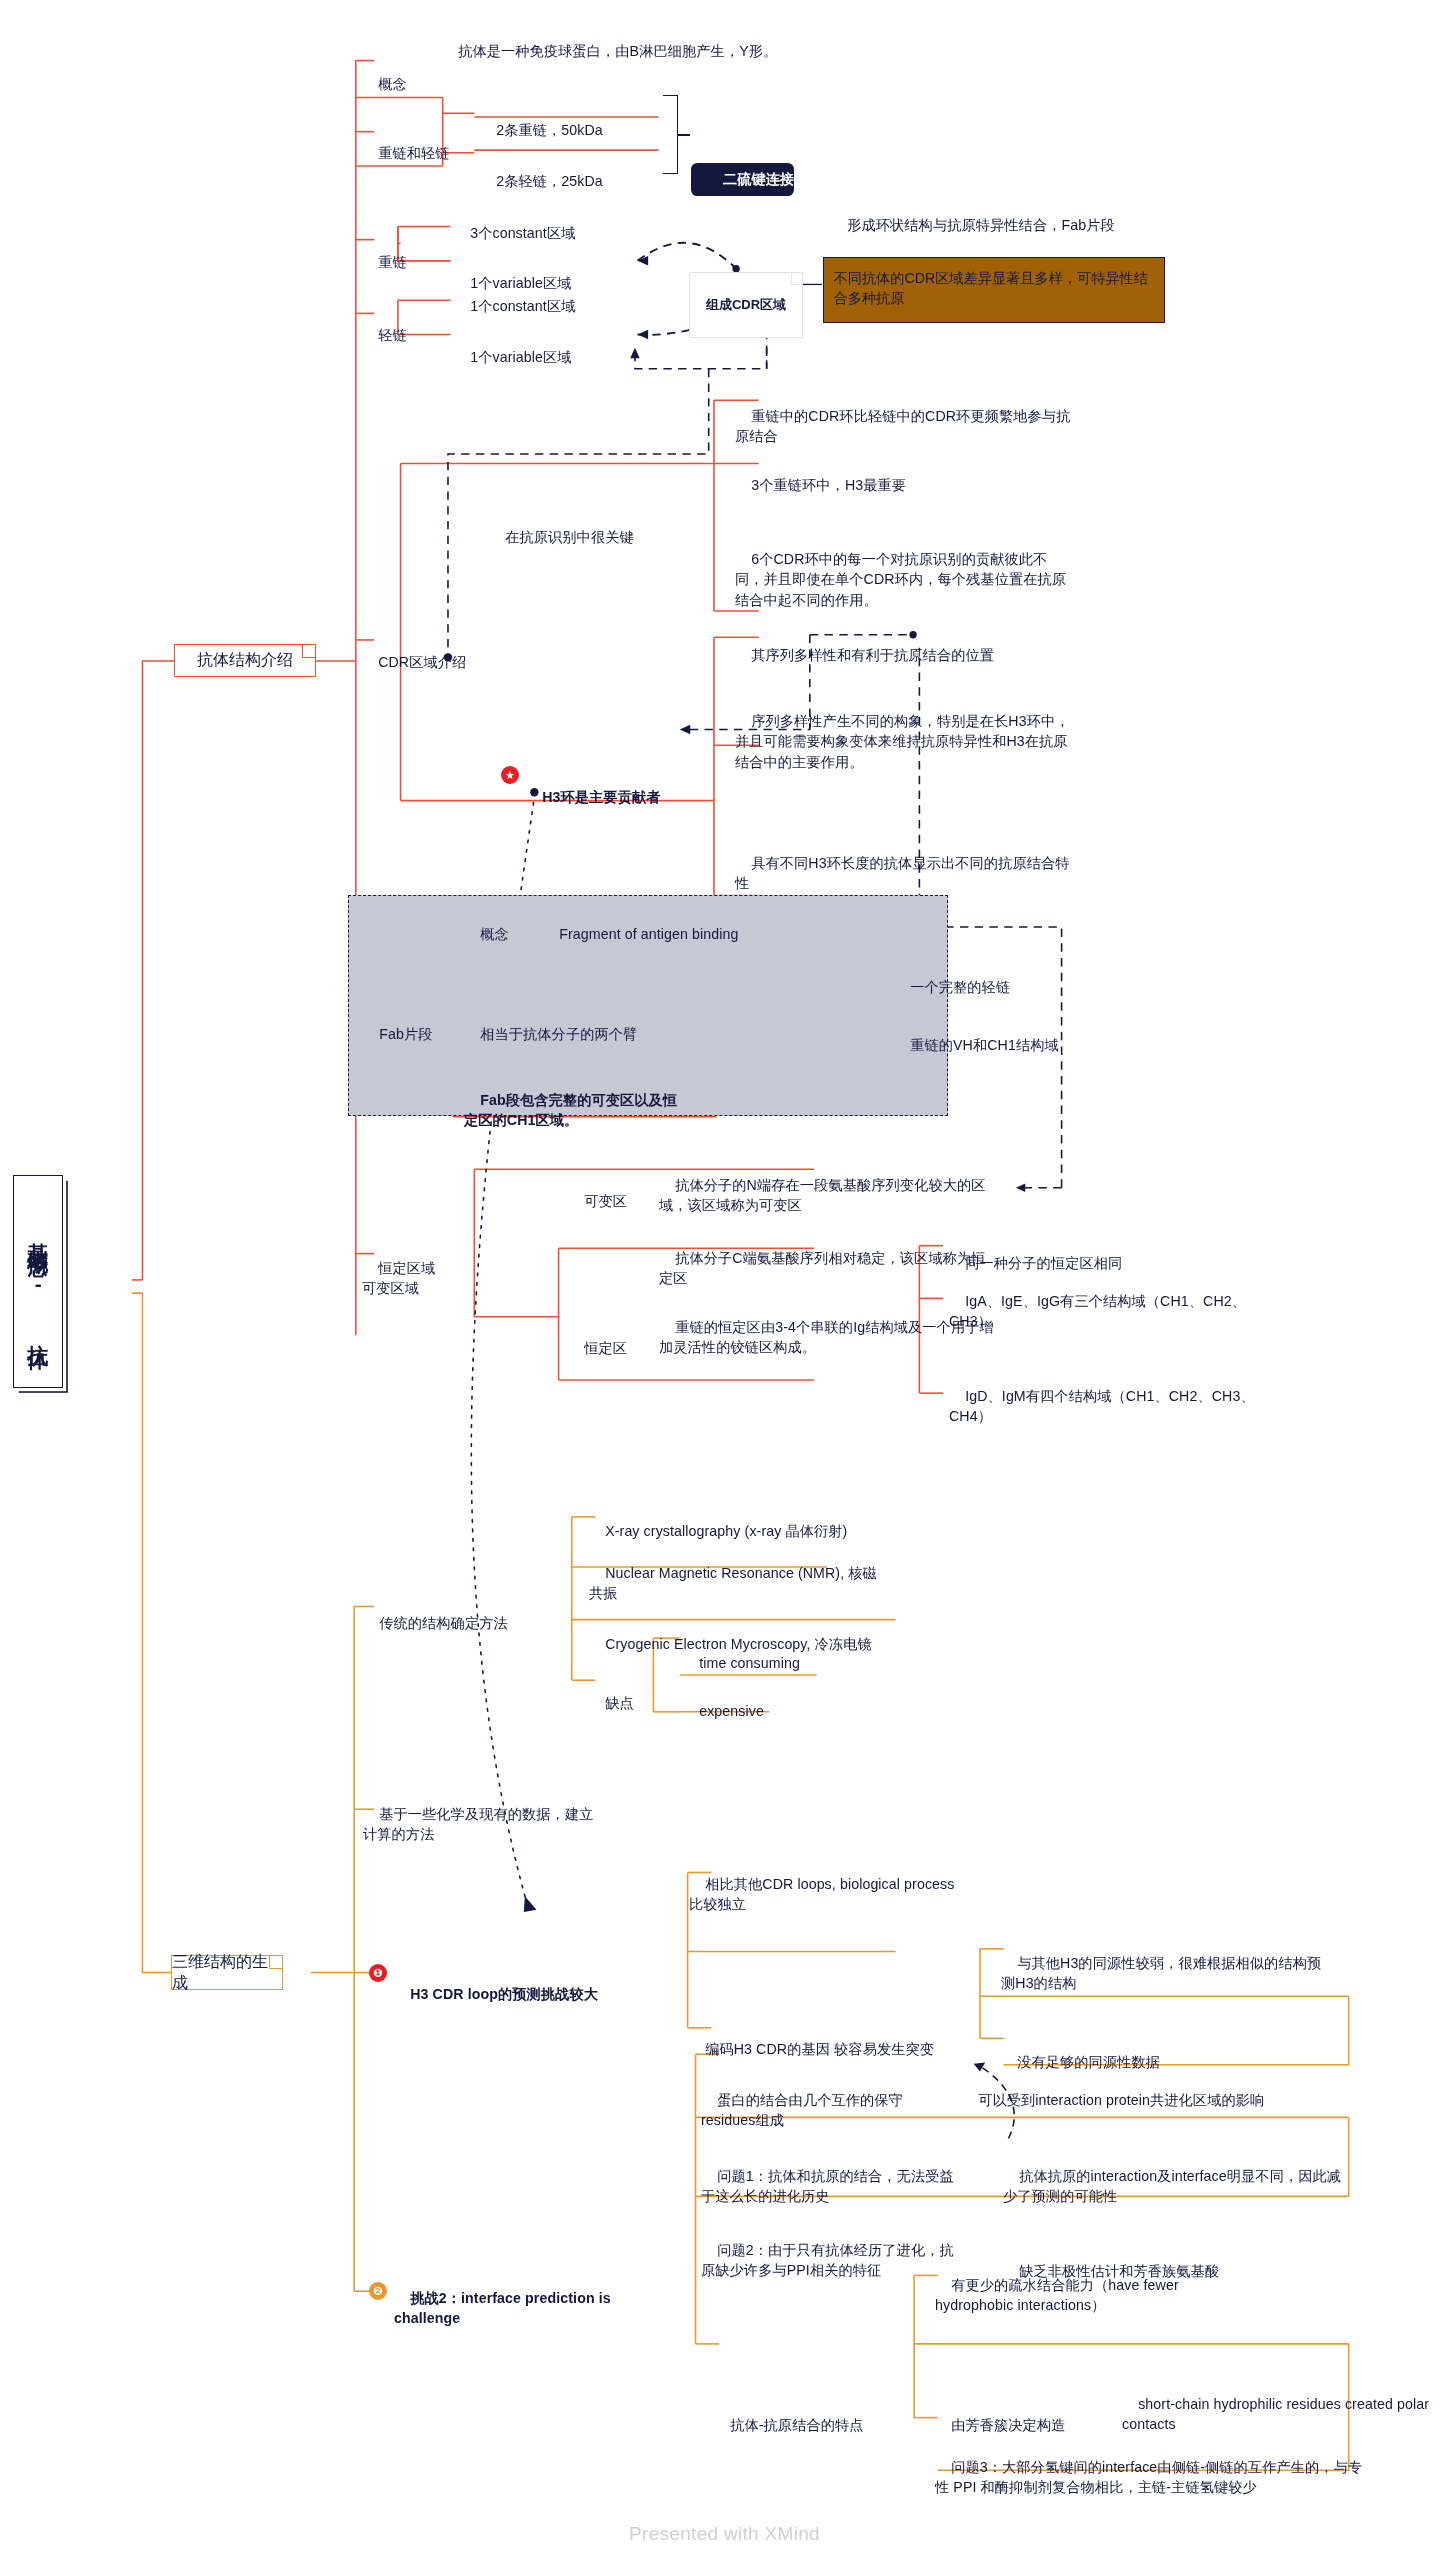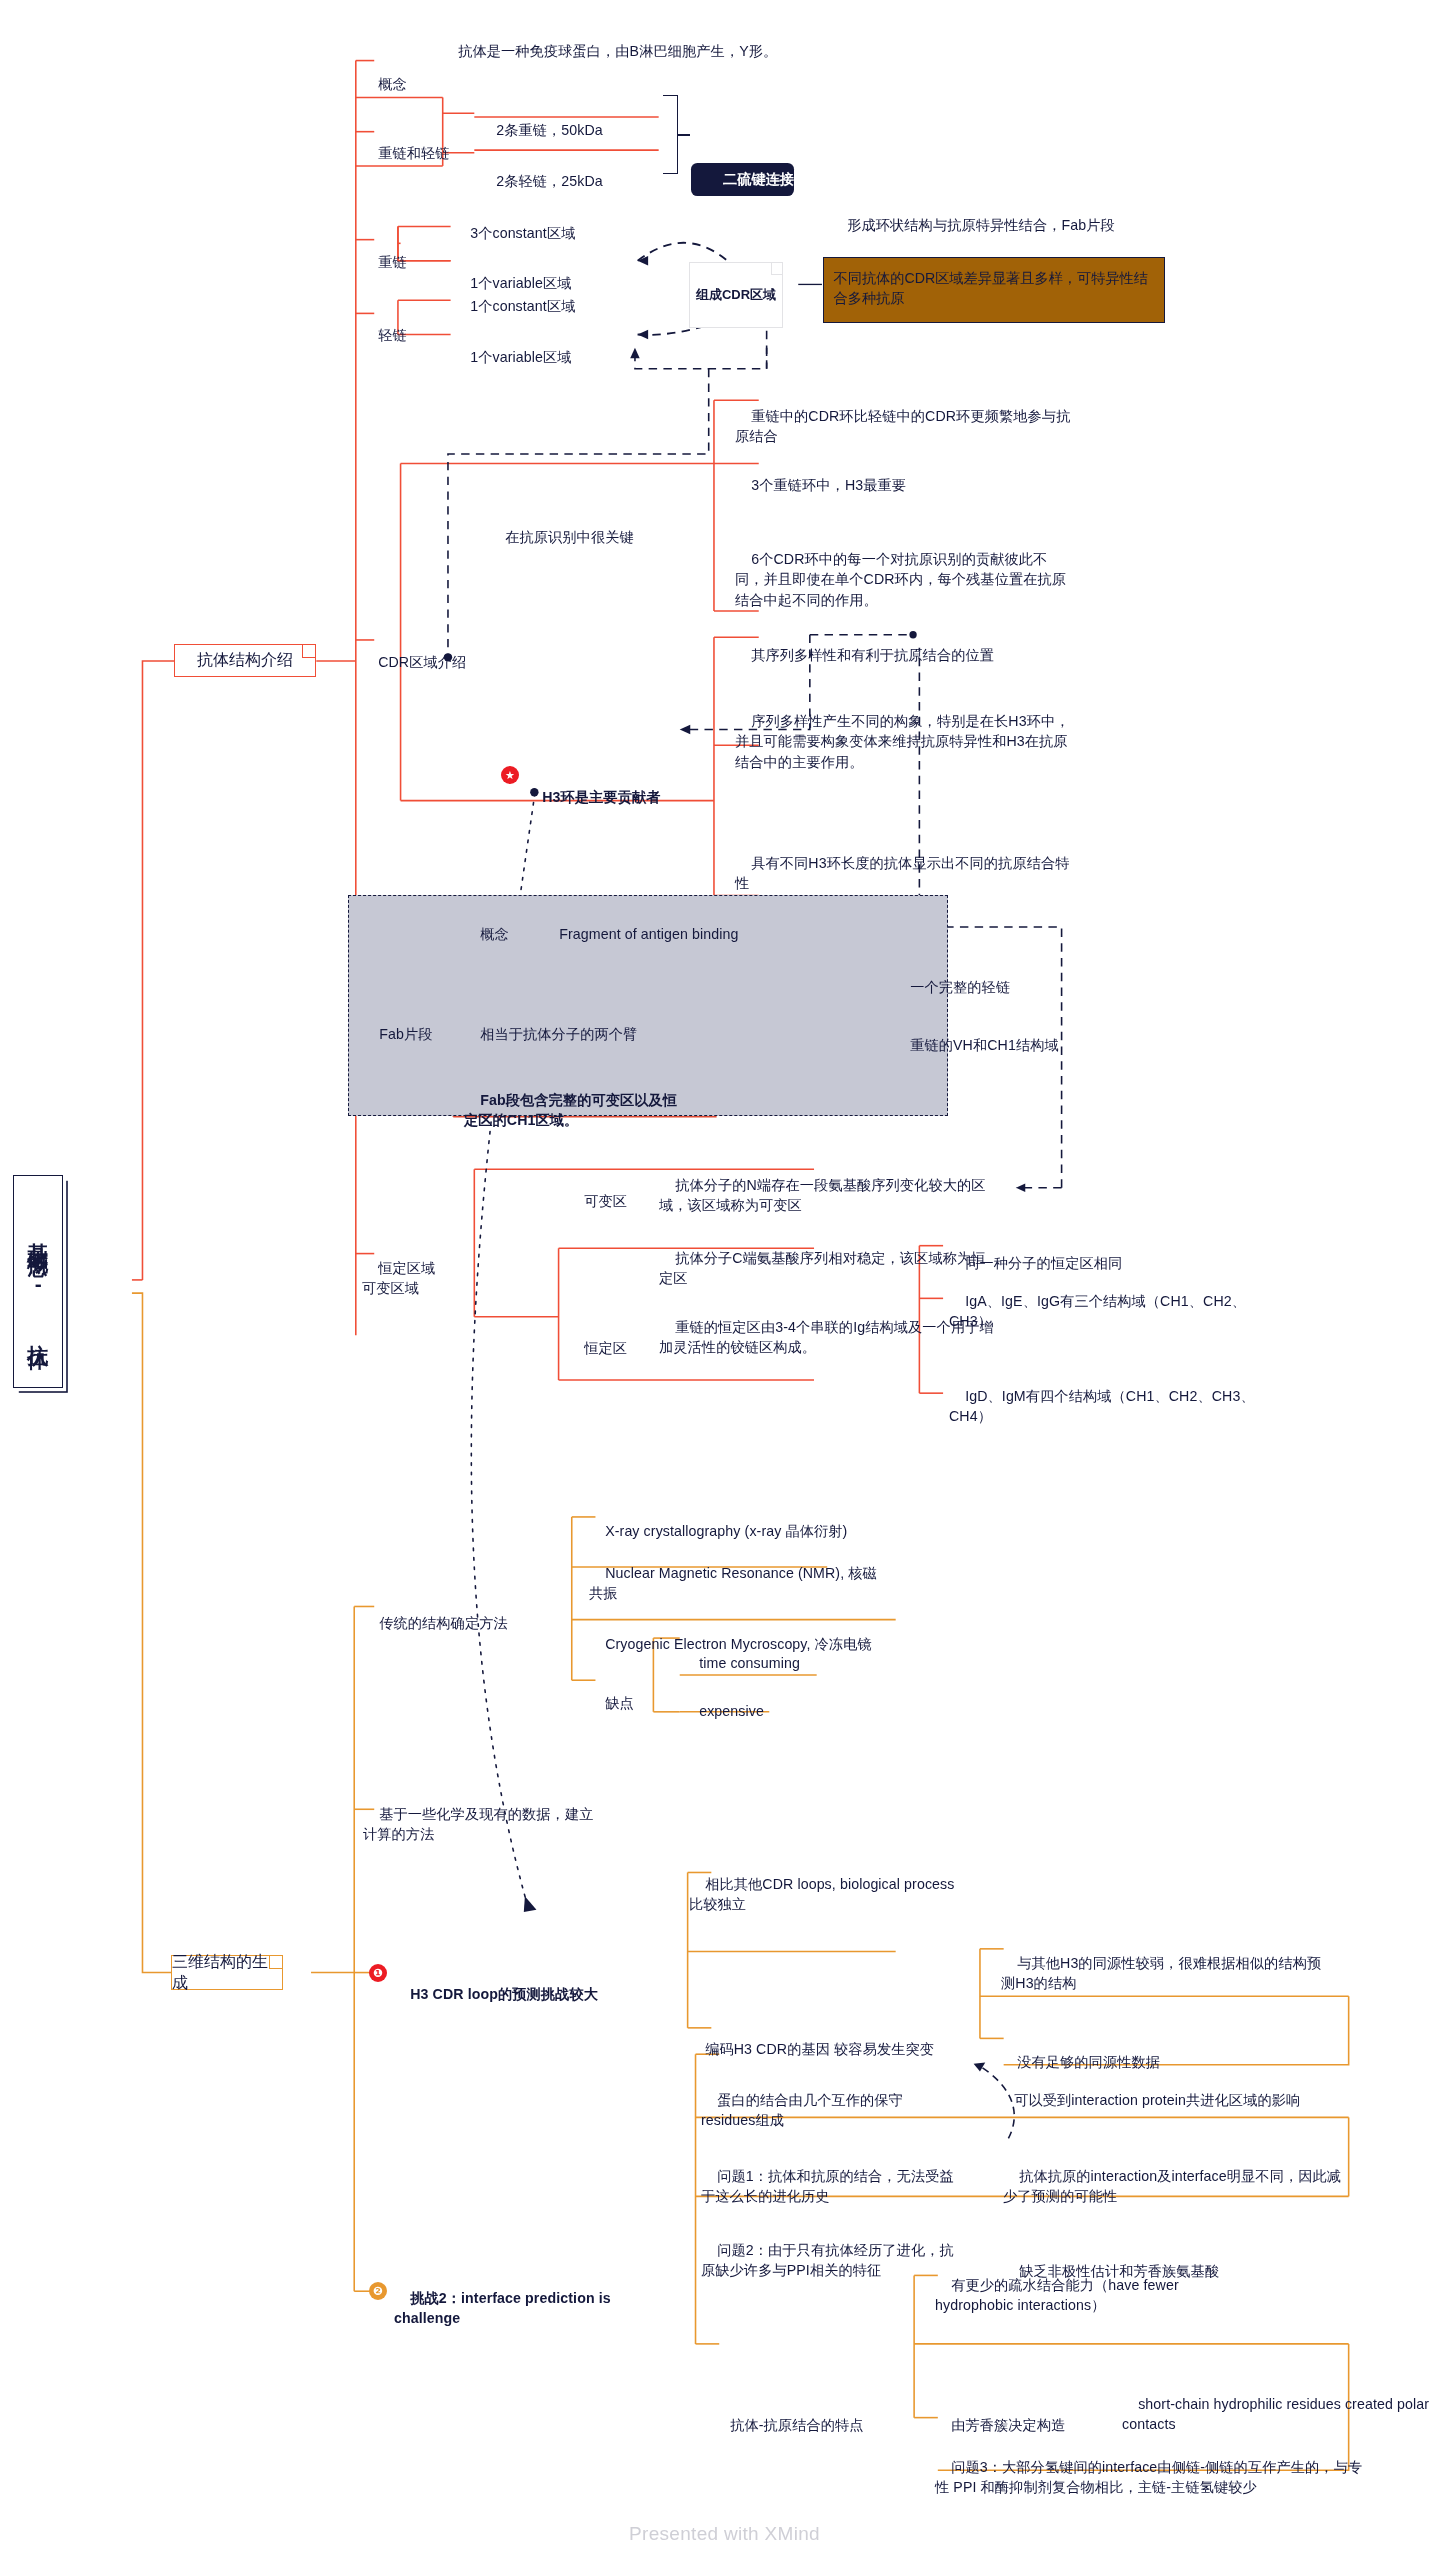"组成CDR区域" div.sticky { top: 262px -> 272px; width: 94px -> 114px }
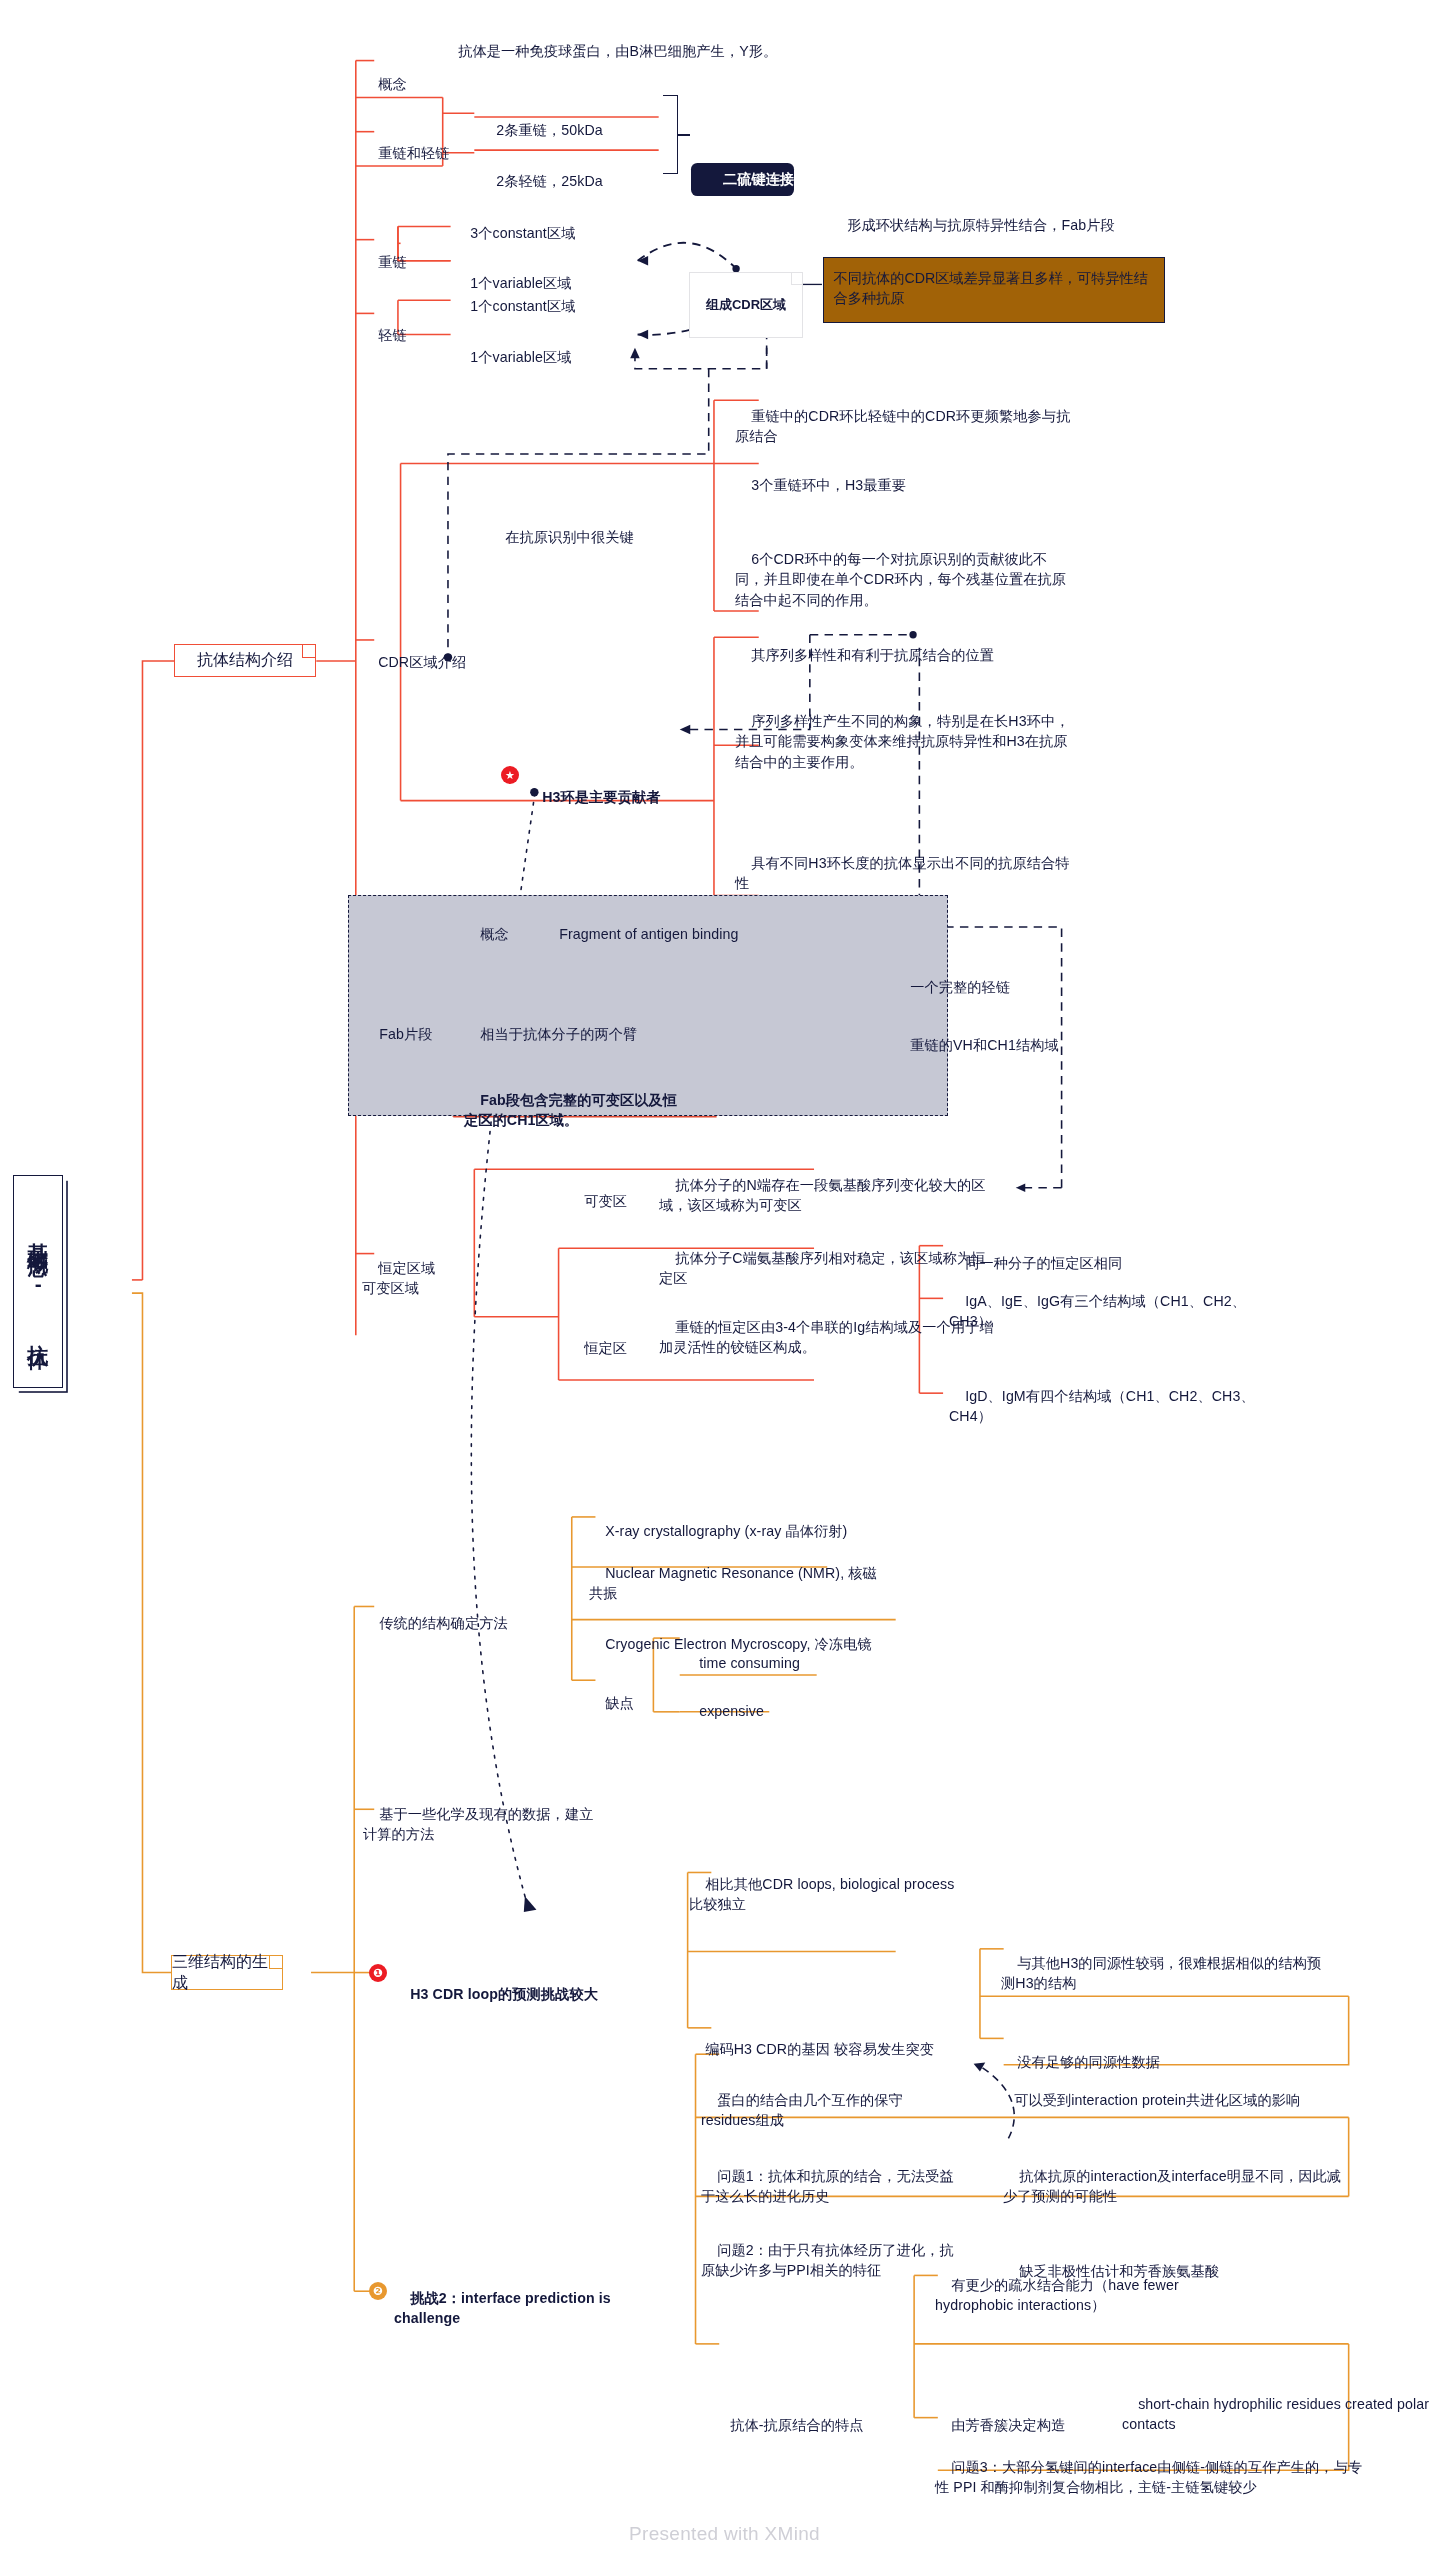"可以受到interaction protein共进化区域的影响" div.node { left: 998px -> 962px }
